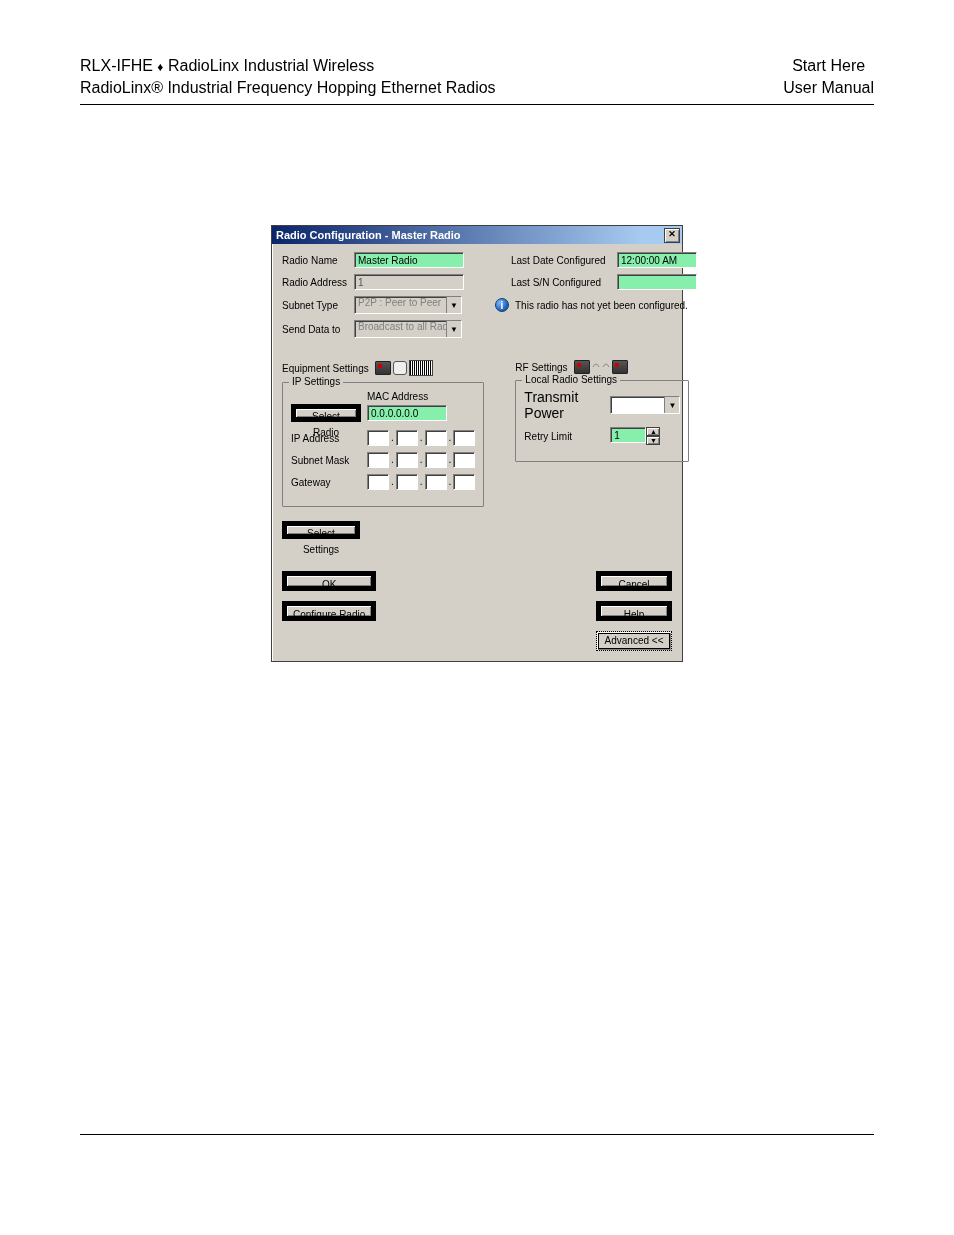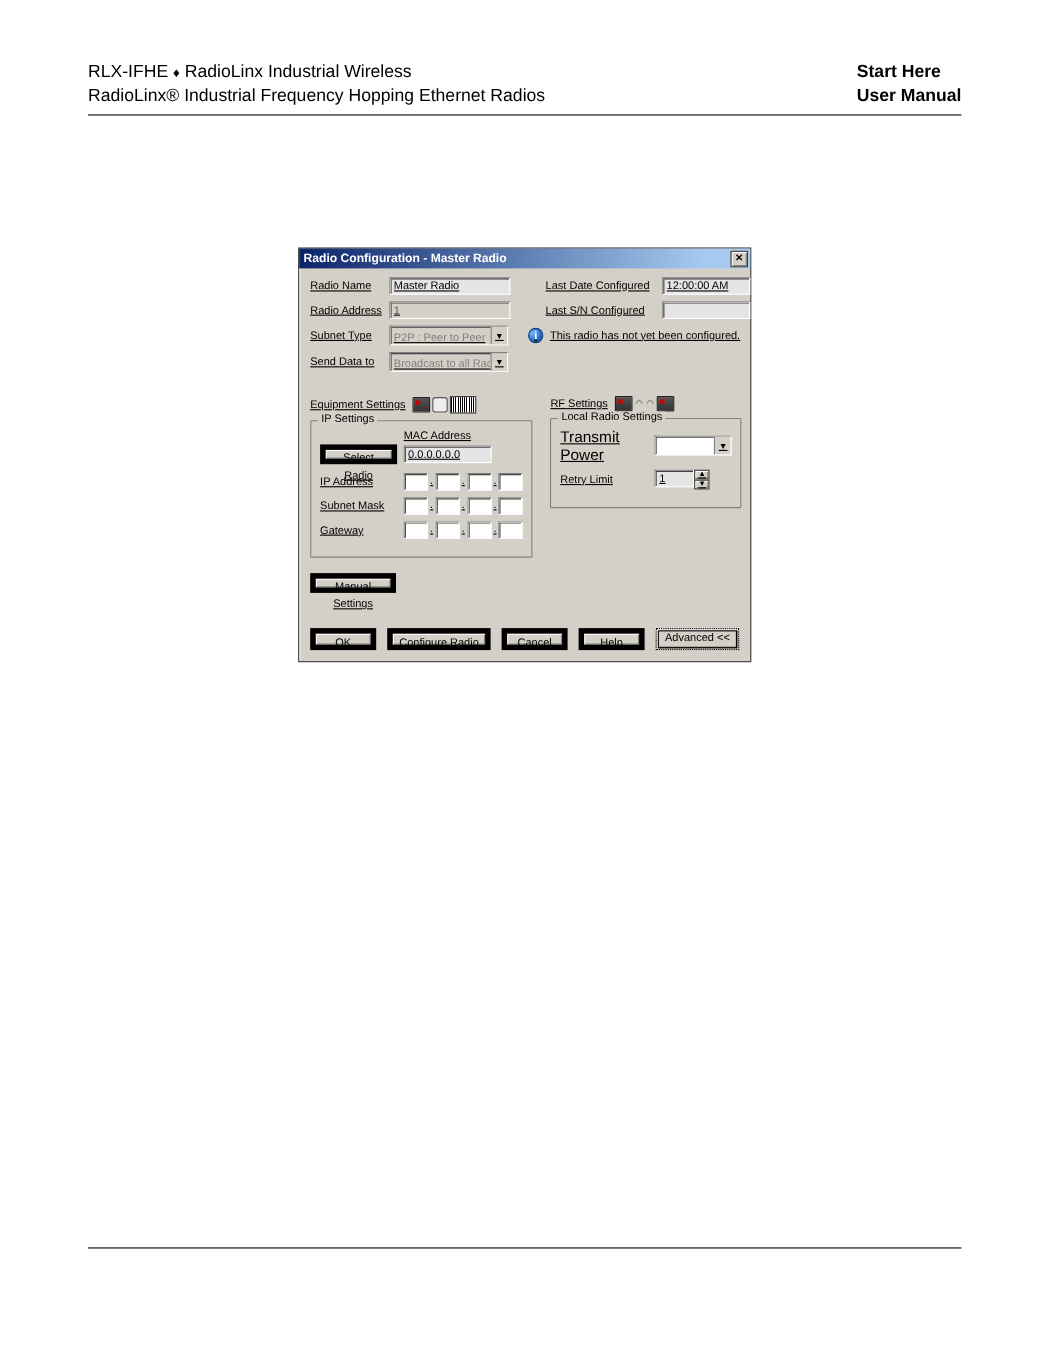"Start Here" .header .right { font-weight: bold -> none; text-align: left -> center }
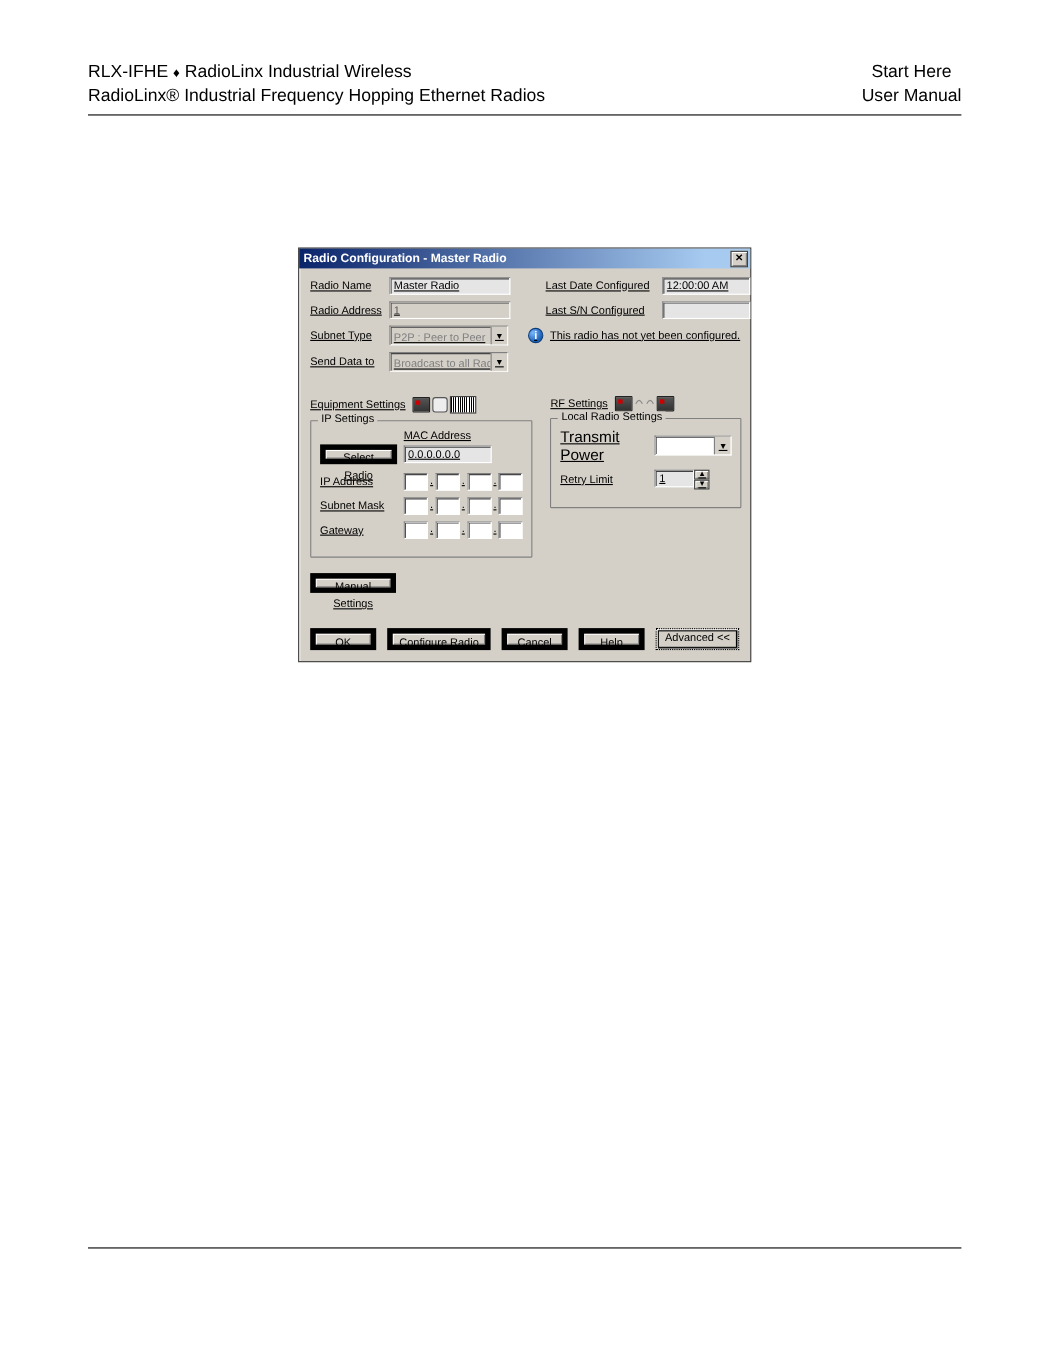"Radio Name" .columns { gap: 16px -> 31px; text-decoration: underline -> none }
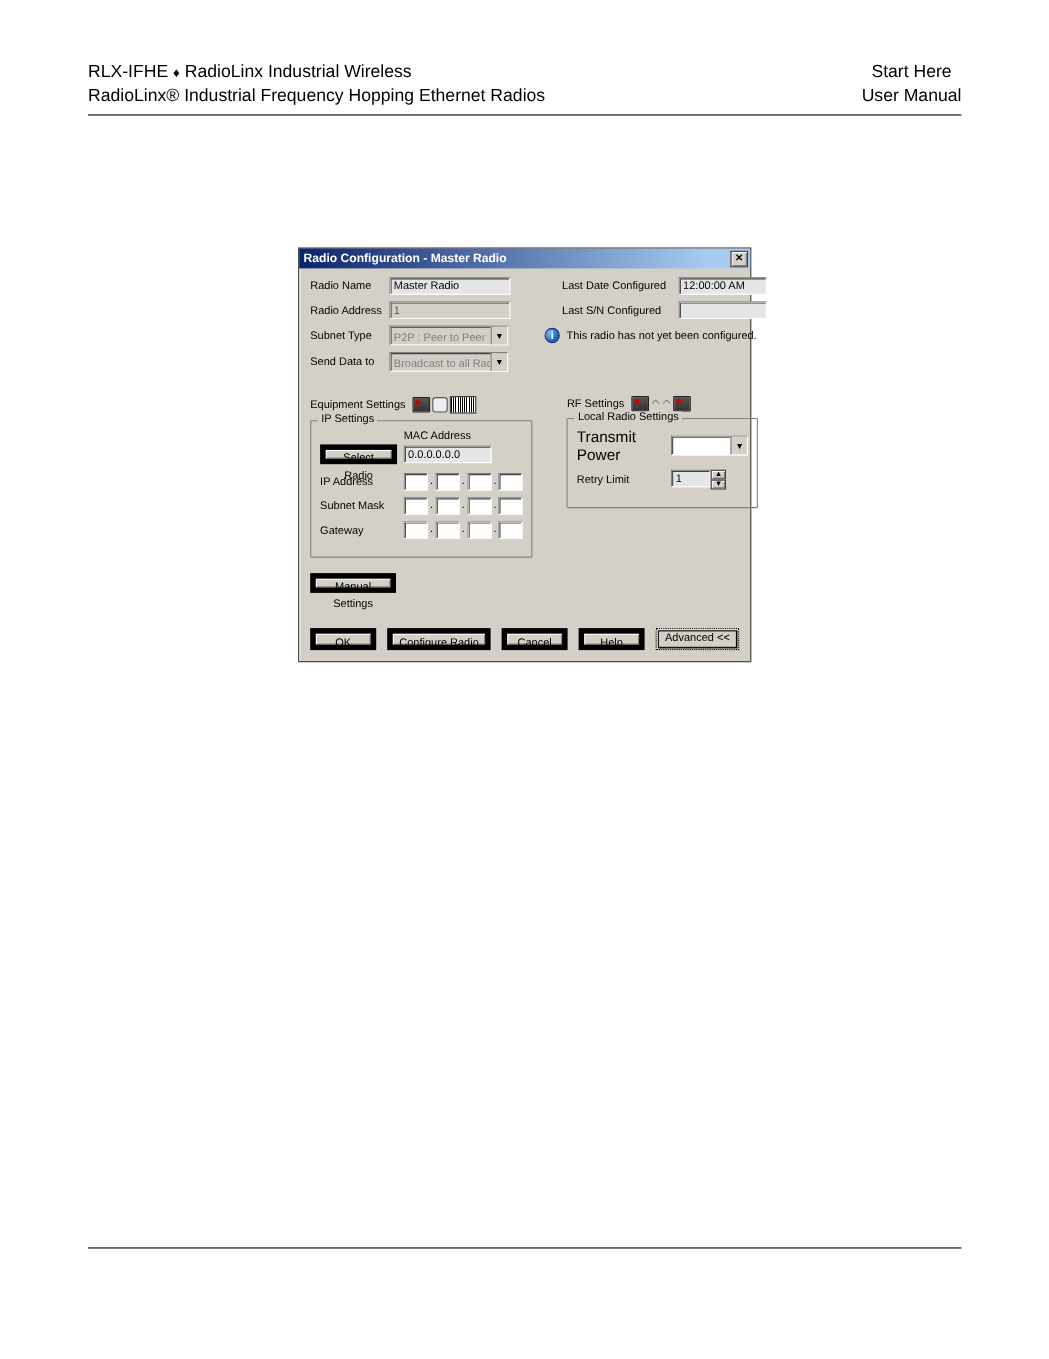"Master Radio" input.tb, .tb { background: #e5e5e5 -> #86efac }
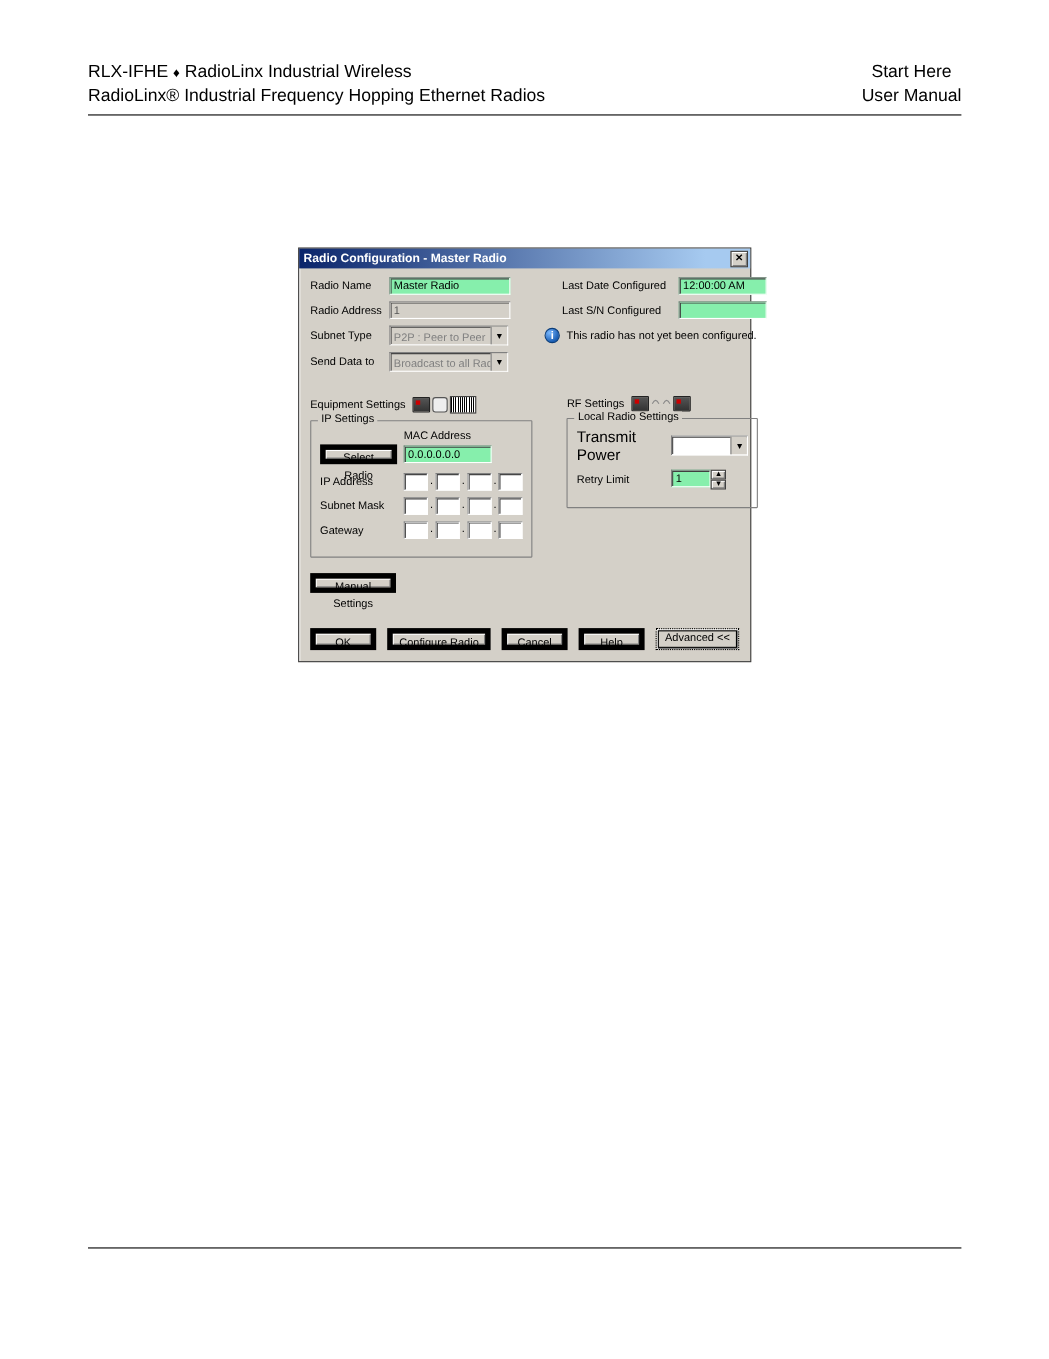"P2P : Peer to Peer" .select { align-items: flex-end -> flex-start }
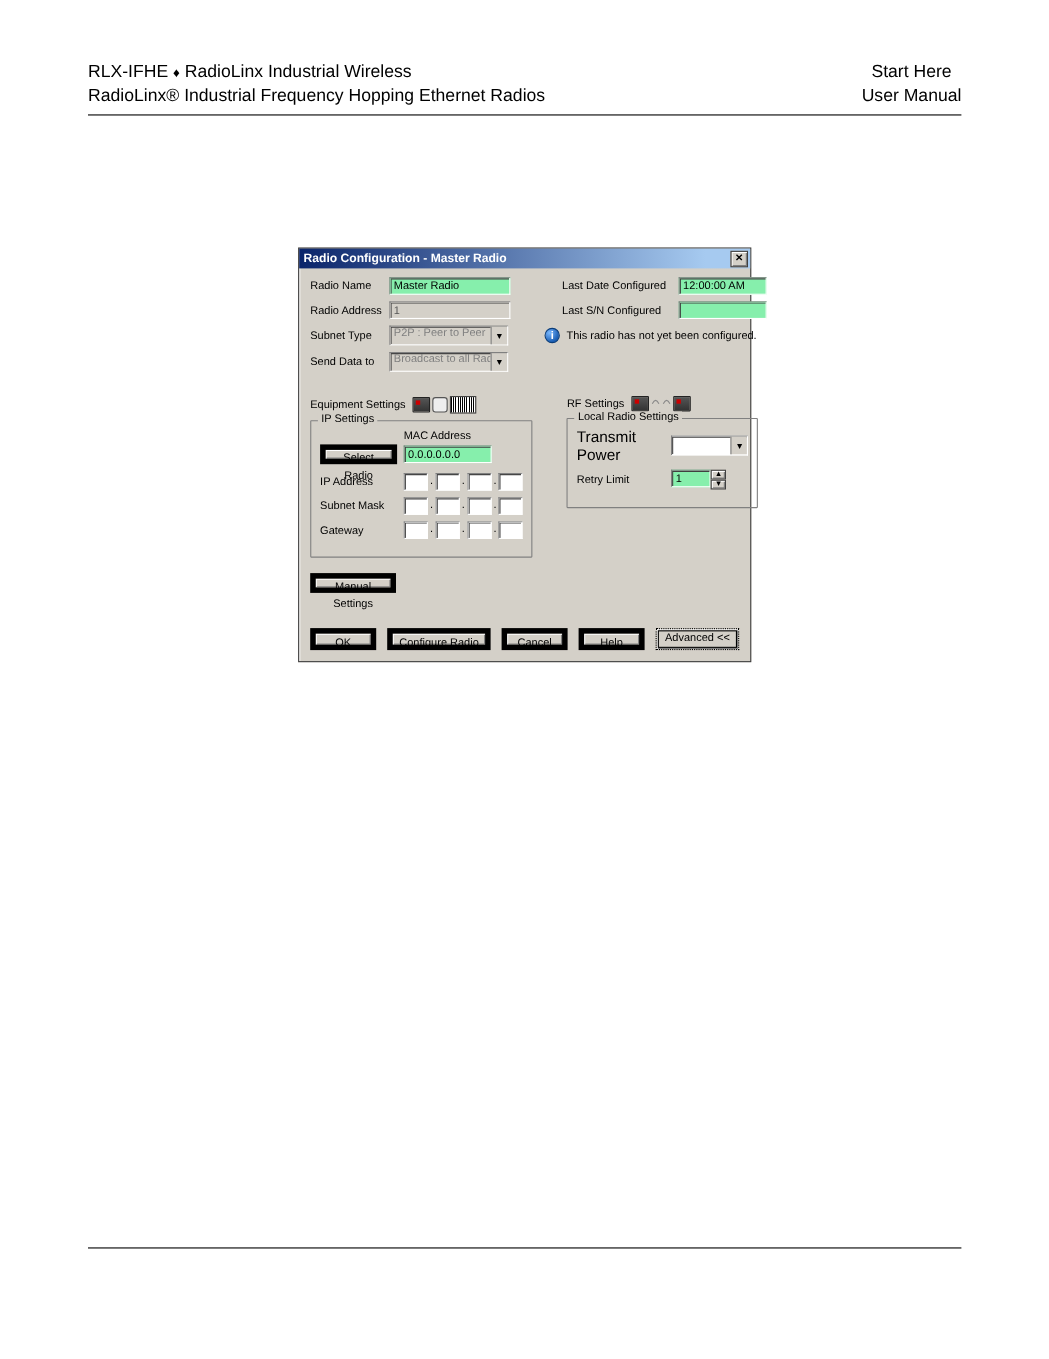"Manual Settings" div.btn { text: Manual -> Select }
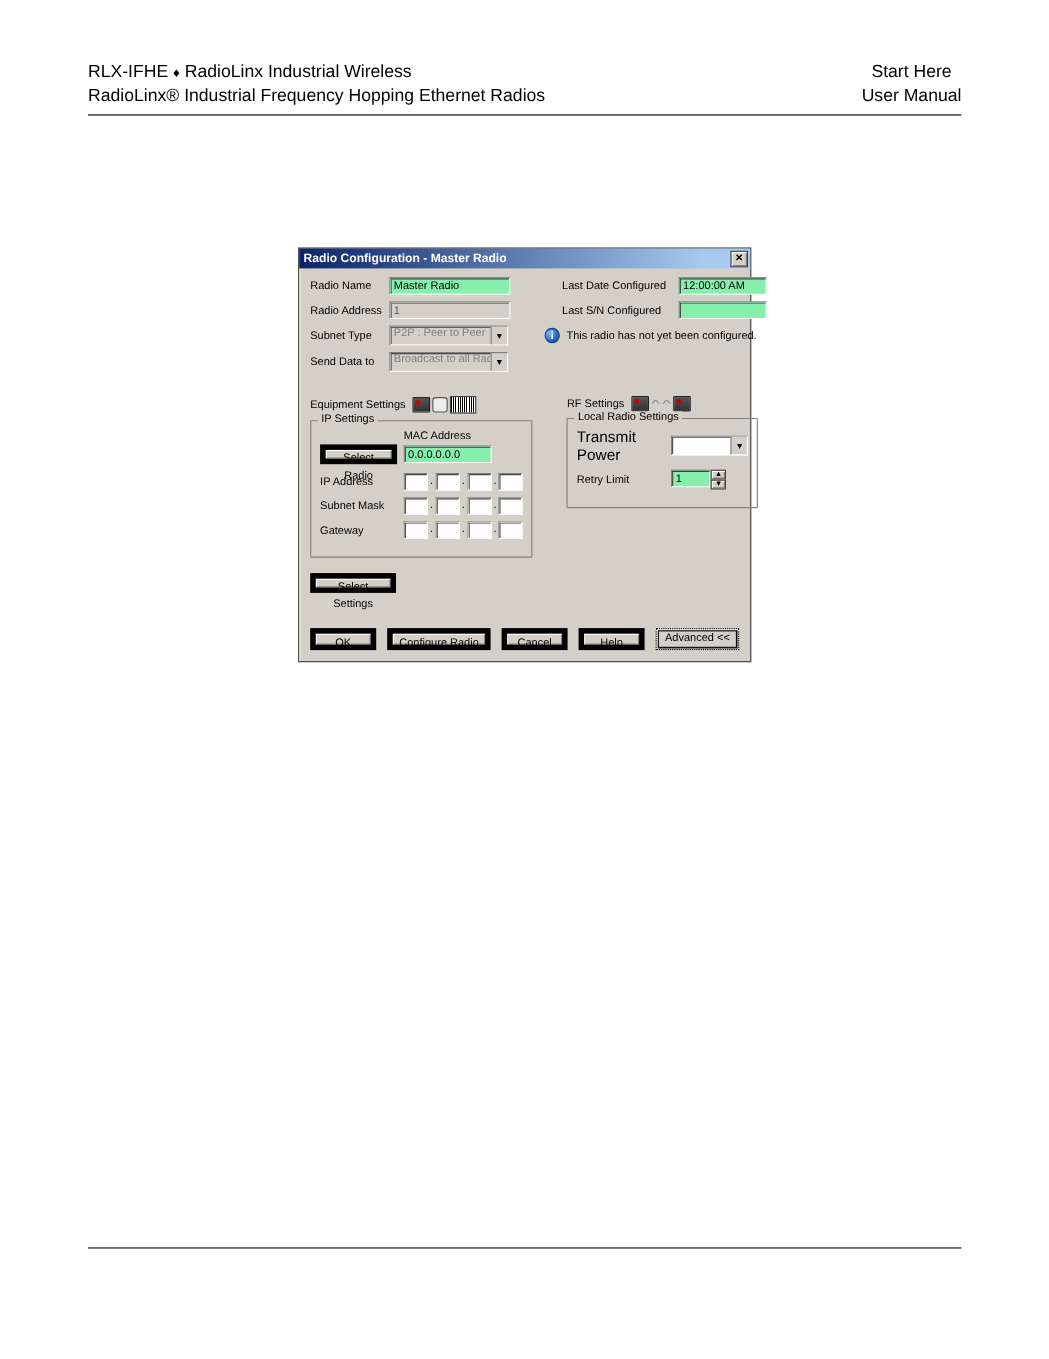"OK" .bottom-bar .group { flex-direction: none -> column }
